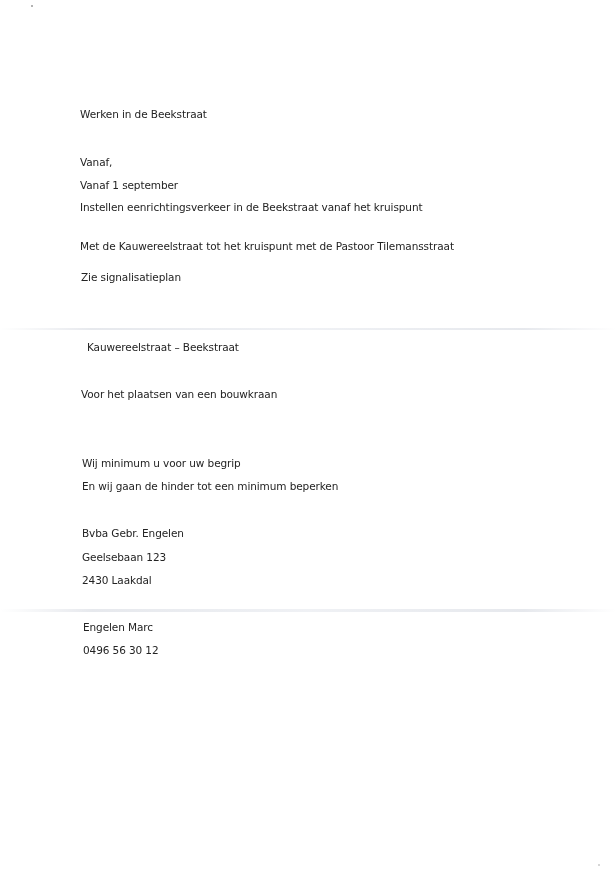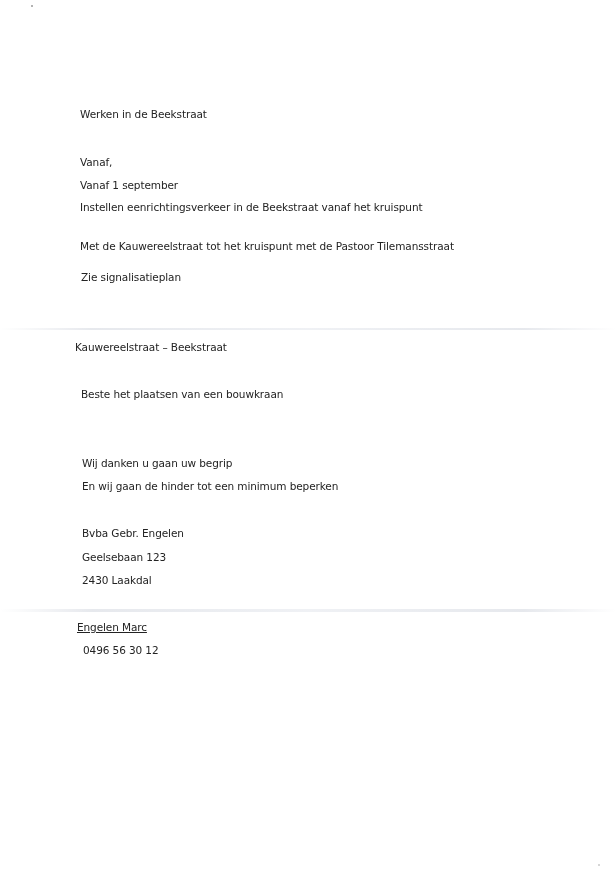"Kauwereelstraat – Beekstraat" div.line { left: 75px -> 87px }
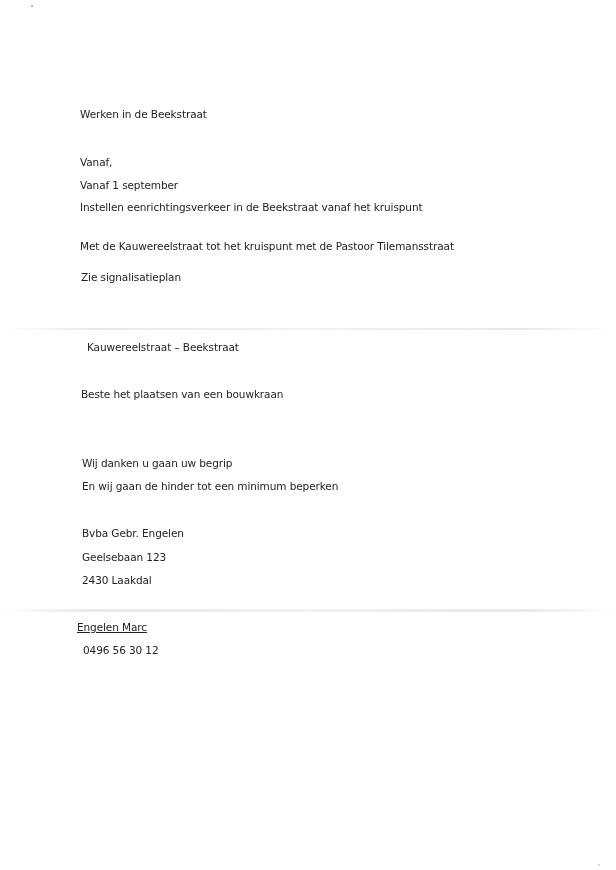"Beste het plaatsen van een" div.line { text: Beste -> Voor }
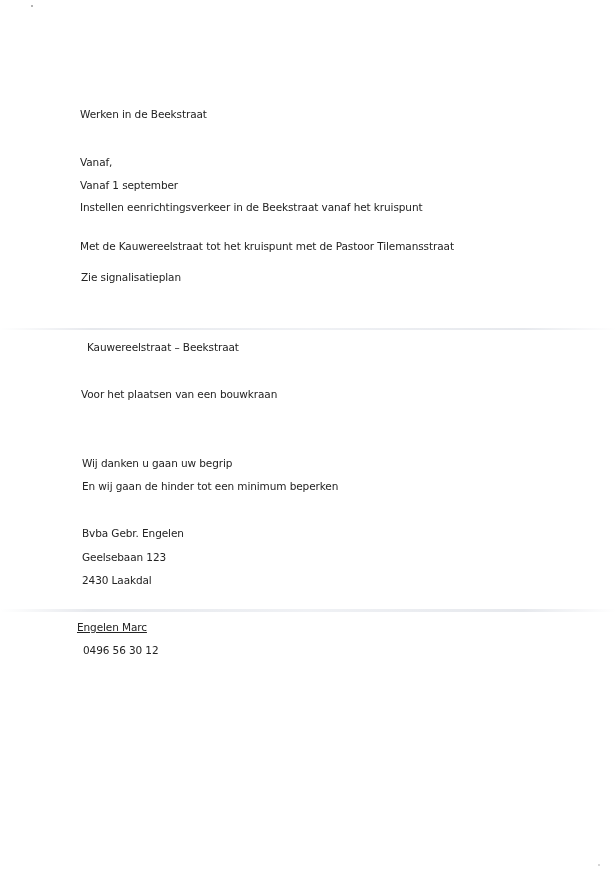"Wij danken u gaan uw" div.line { text: danken u gaan -> minimum u voor }
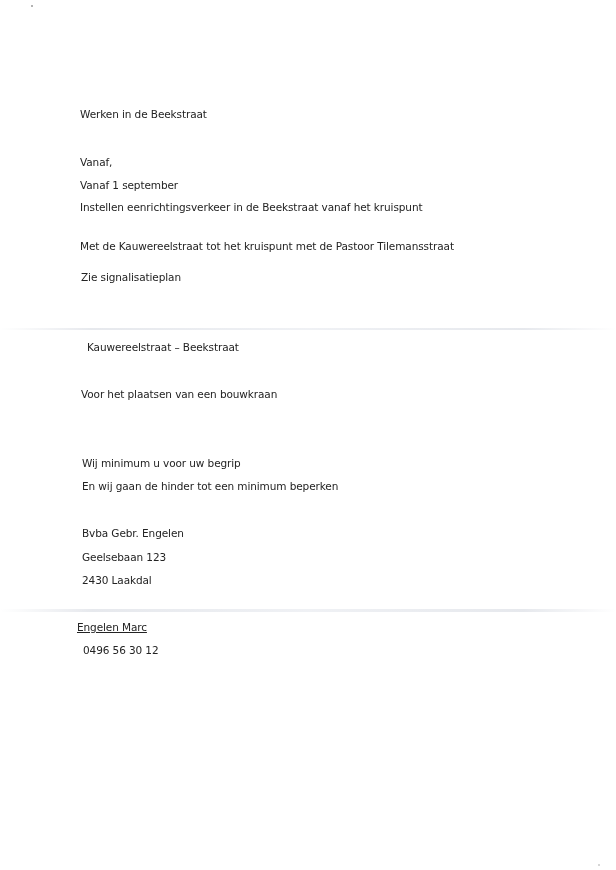"Engelen Marc" div.line { left: 77px -> 83px; text-decoration: underline -> none }
